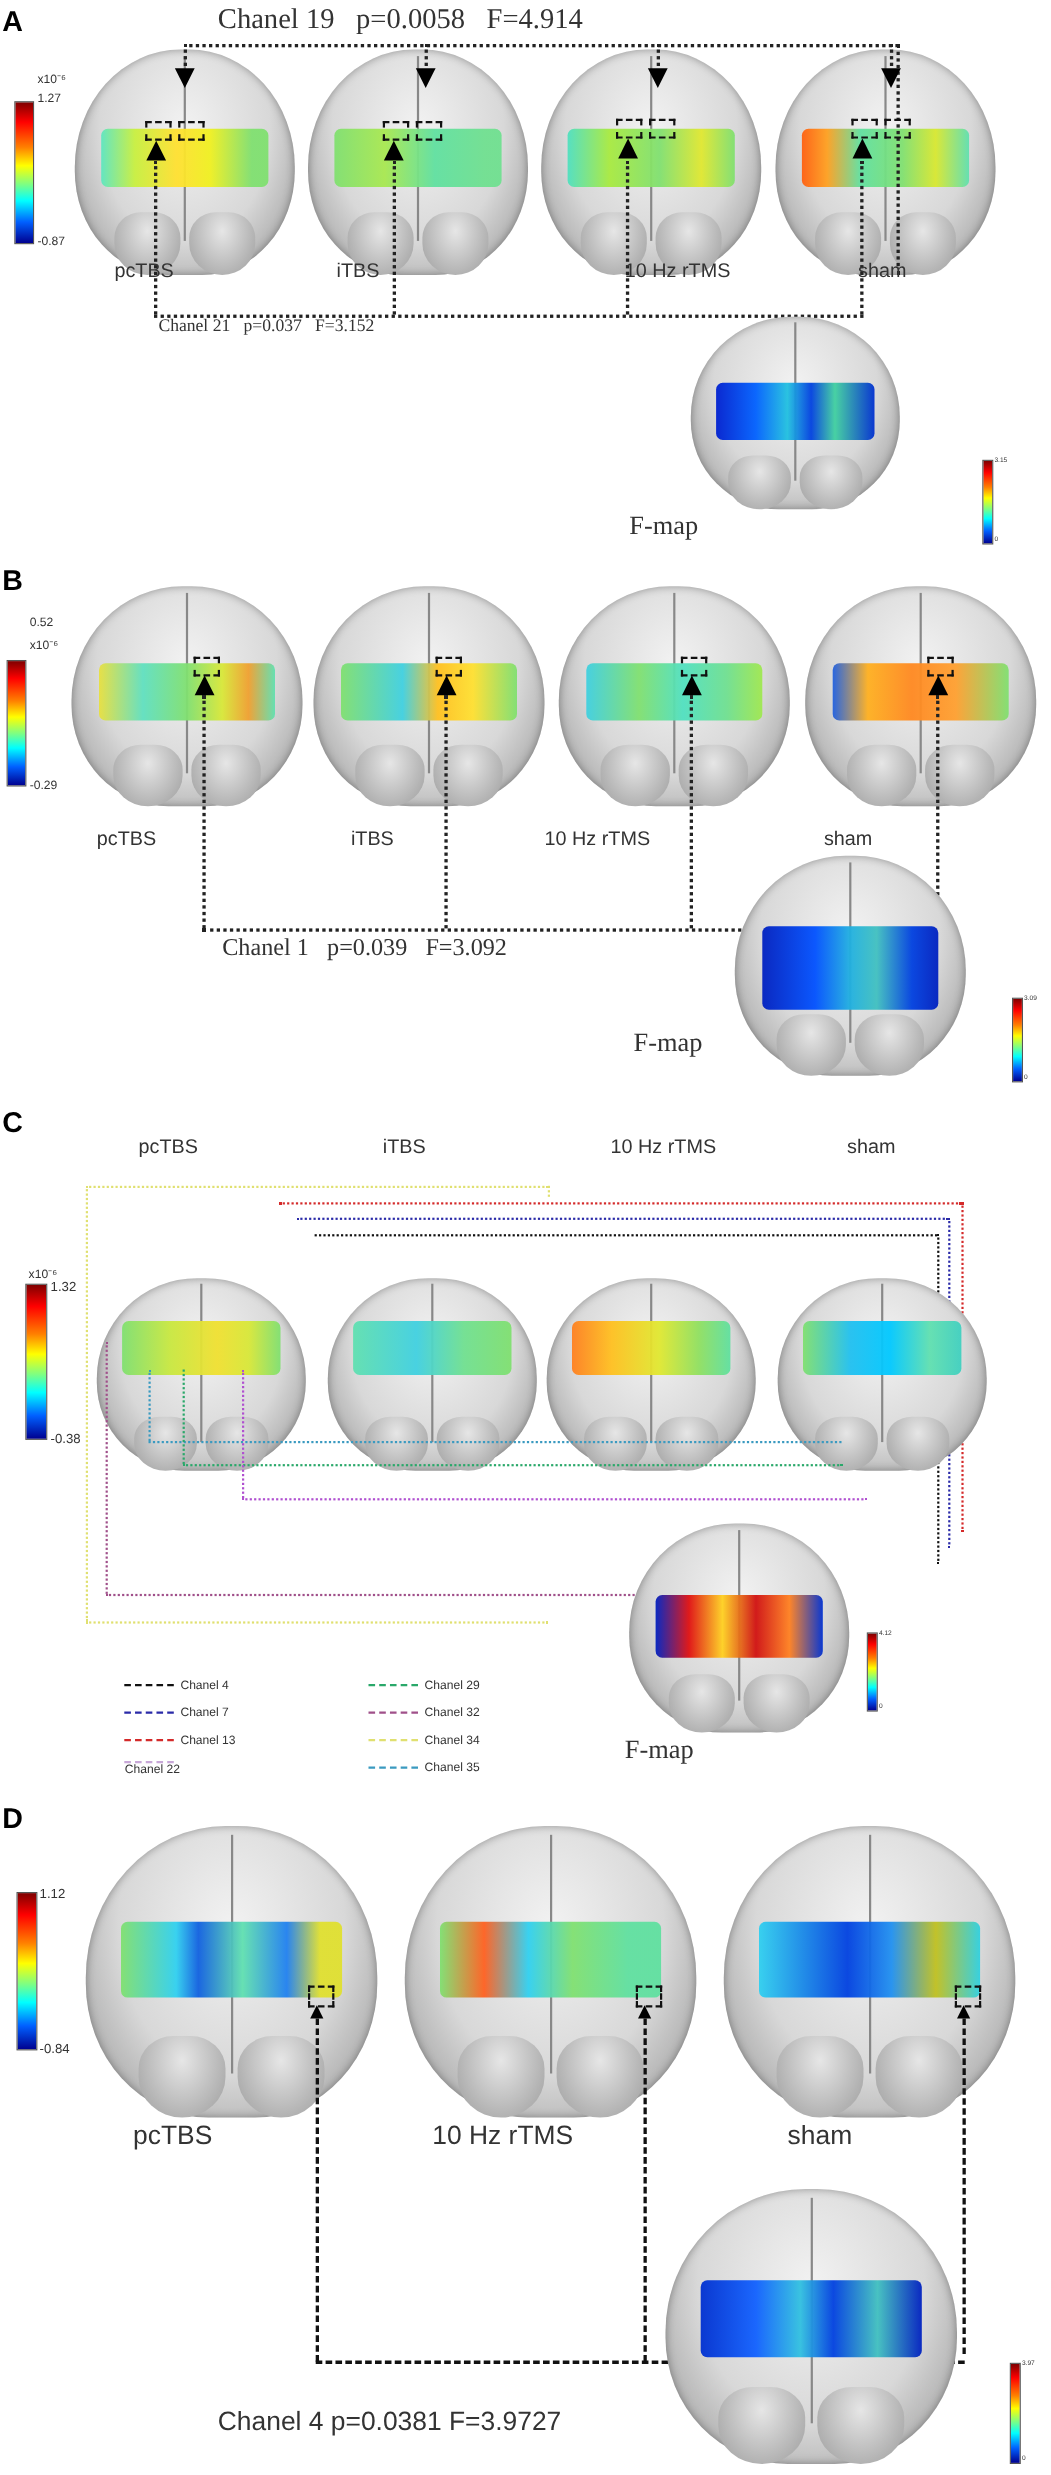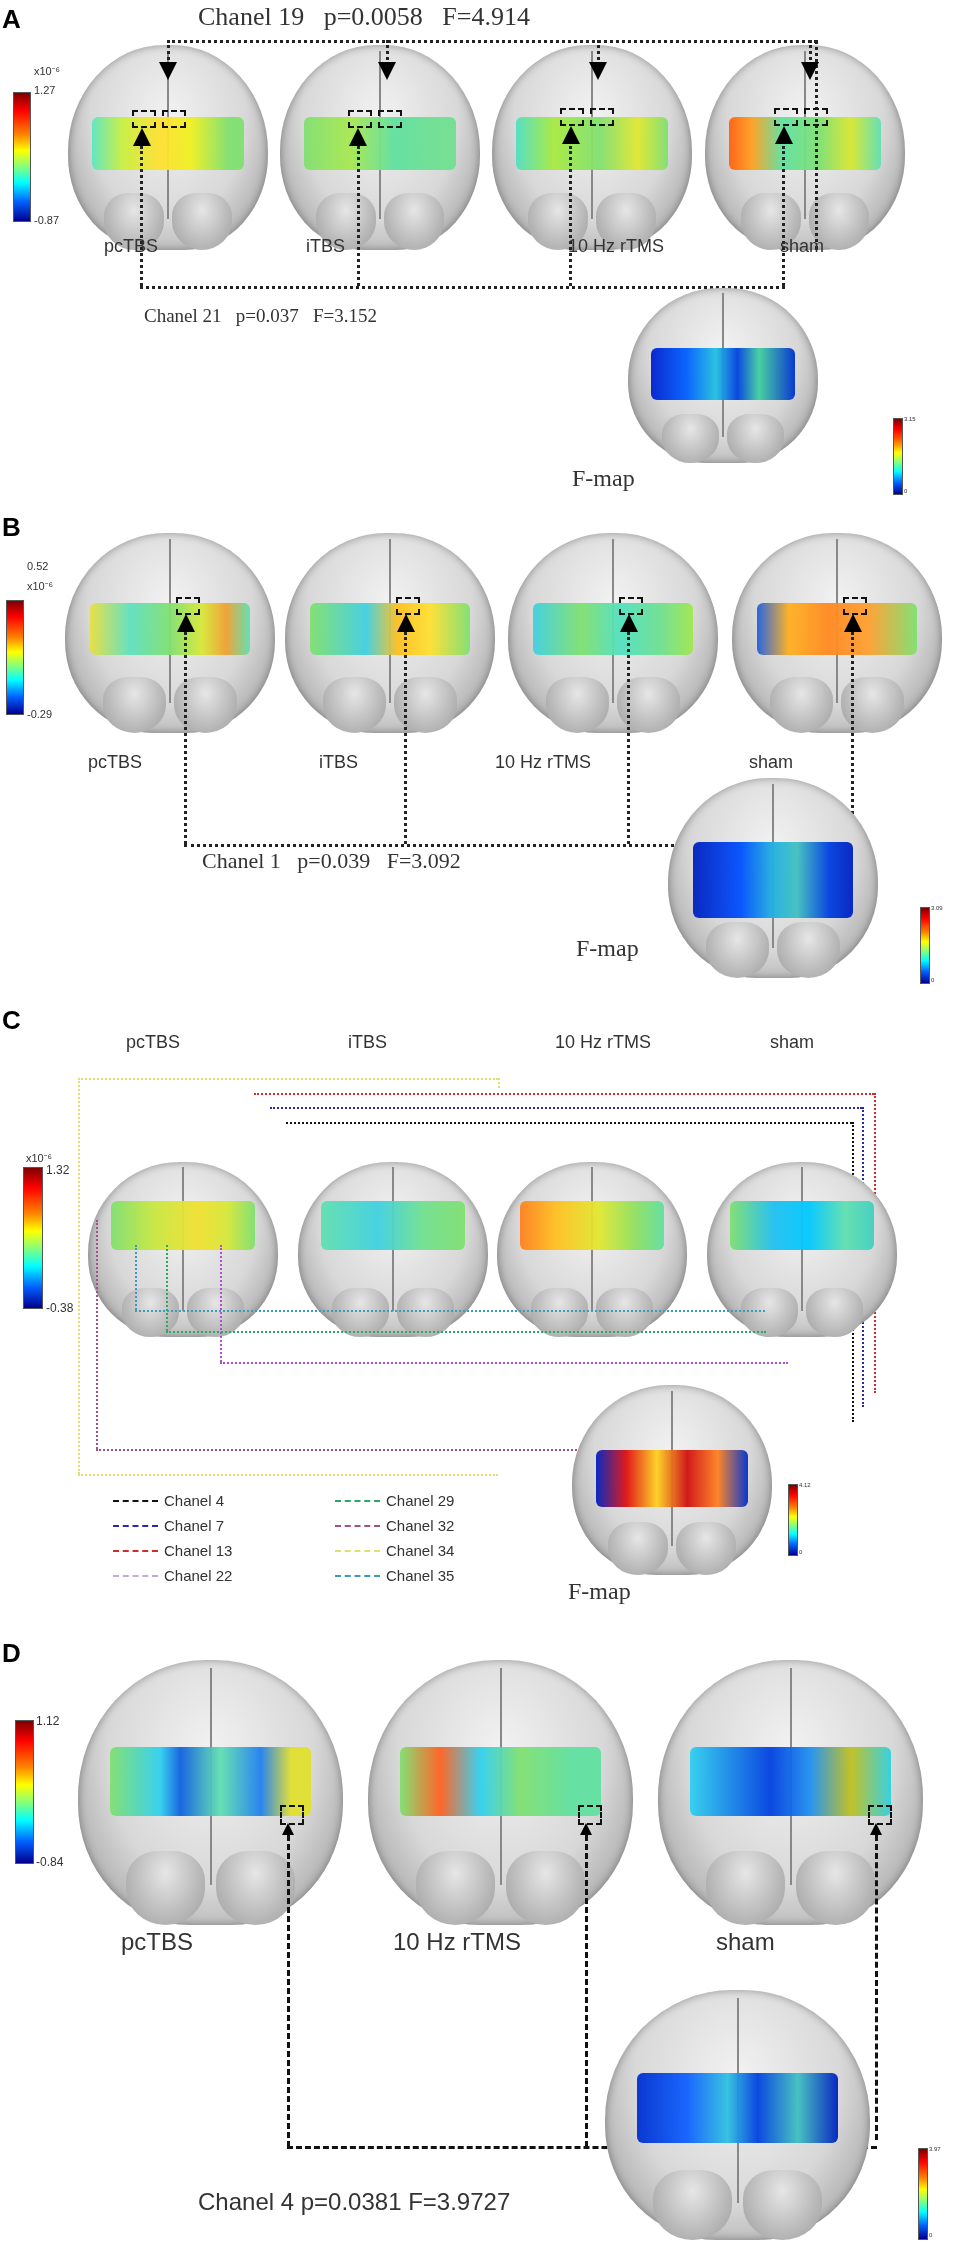"Chanel 21 p=0.037 F=3.152" div.abs { font-size: 19px -> 16px; top: 305px -> 288px }
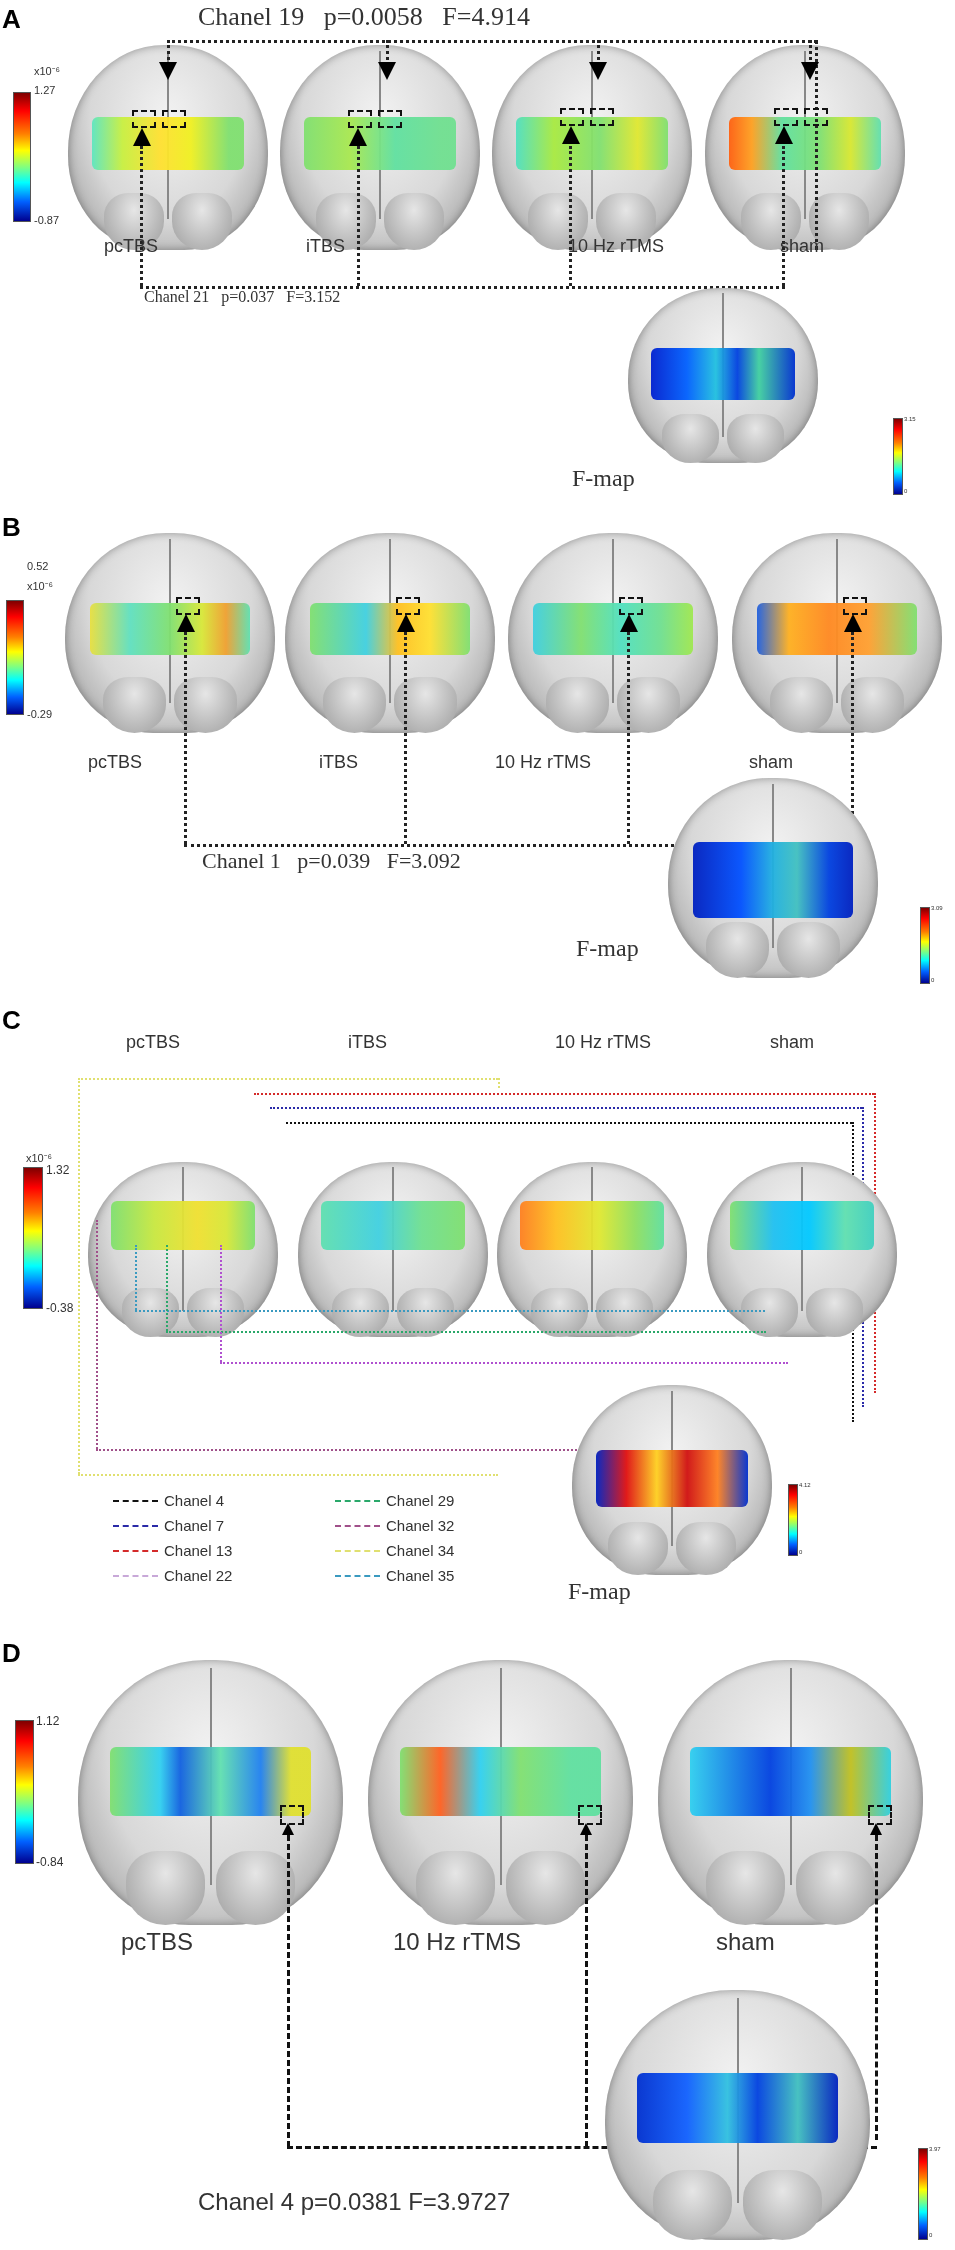"Chanel 4" .legend-row { font-size: 15px -> 11px; margin-top: none -> 34px }
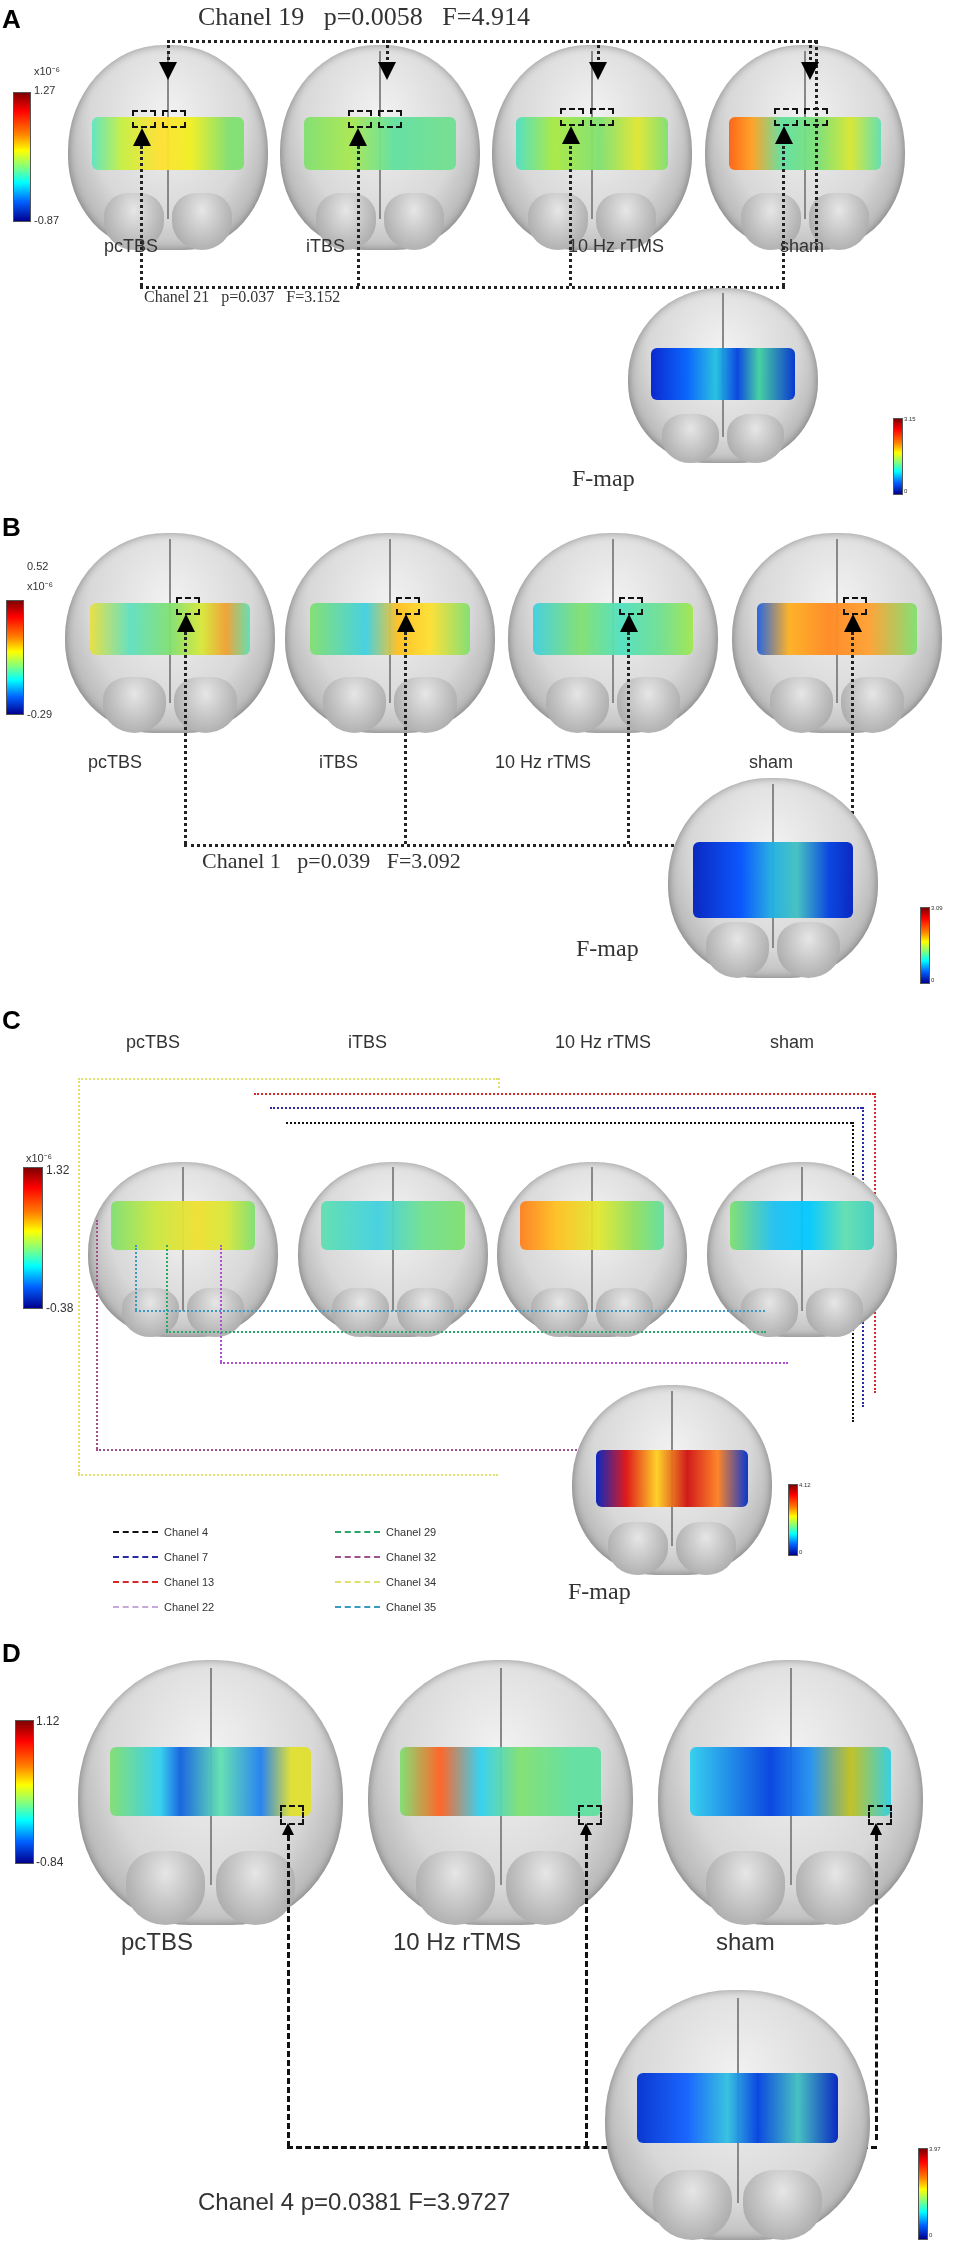"Chanel 22" div.legend-row { flex-direction: none -> column }
